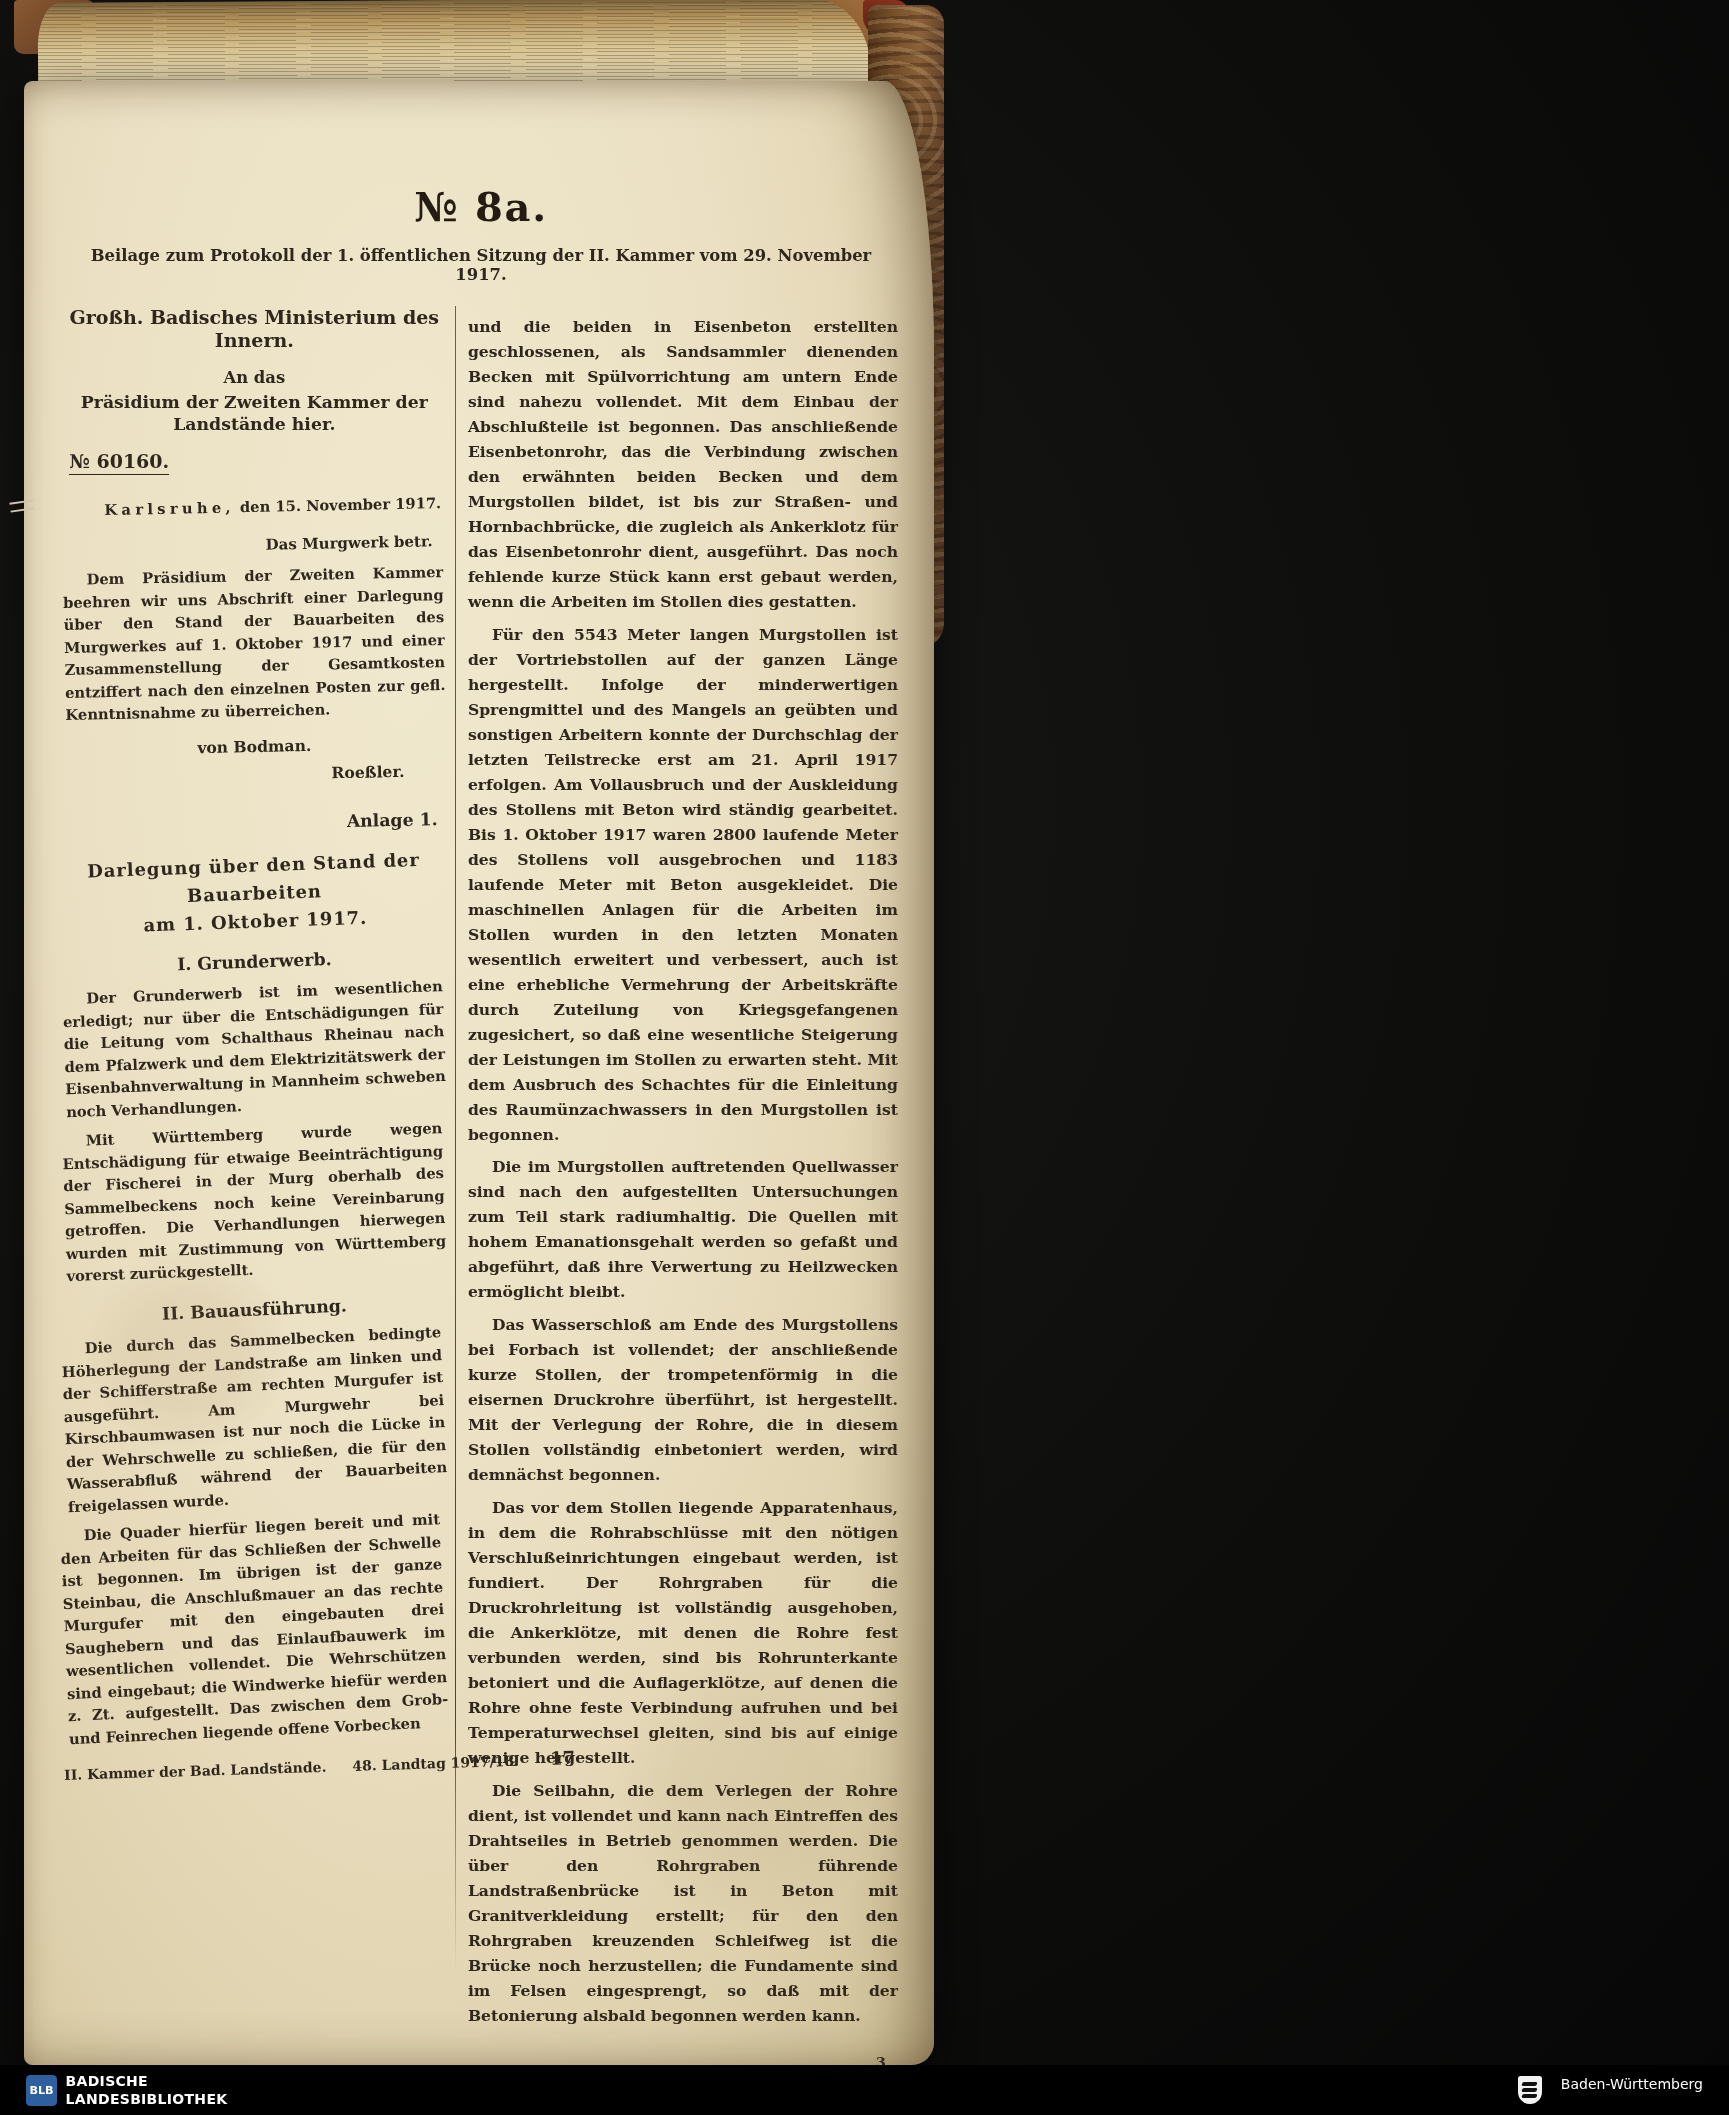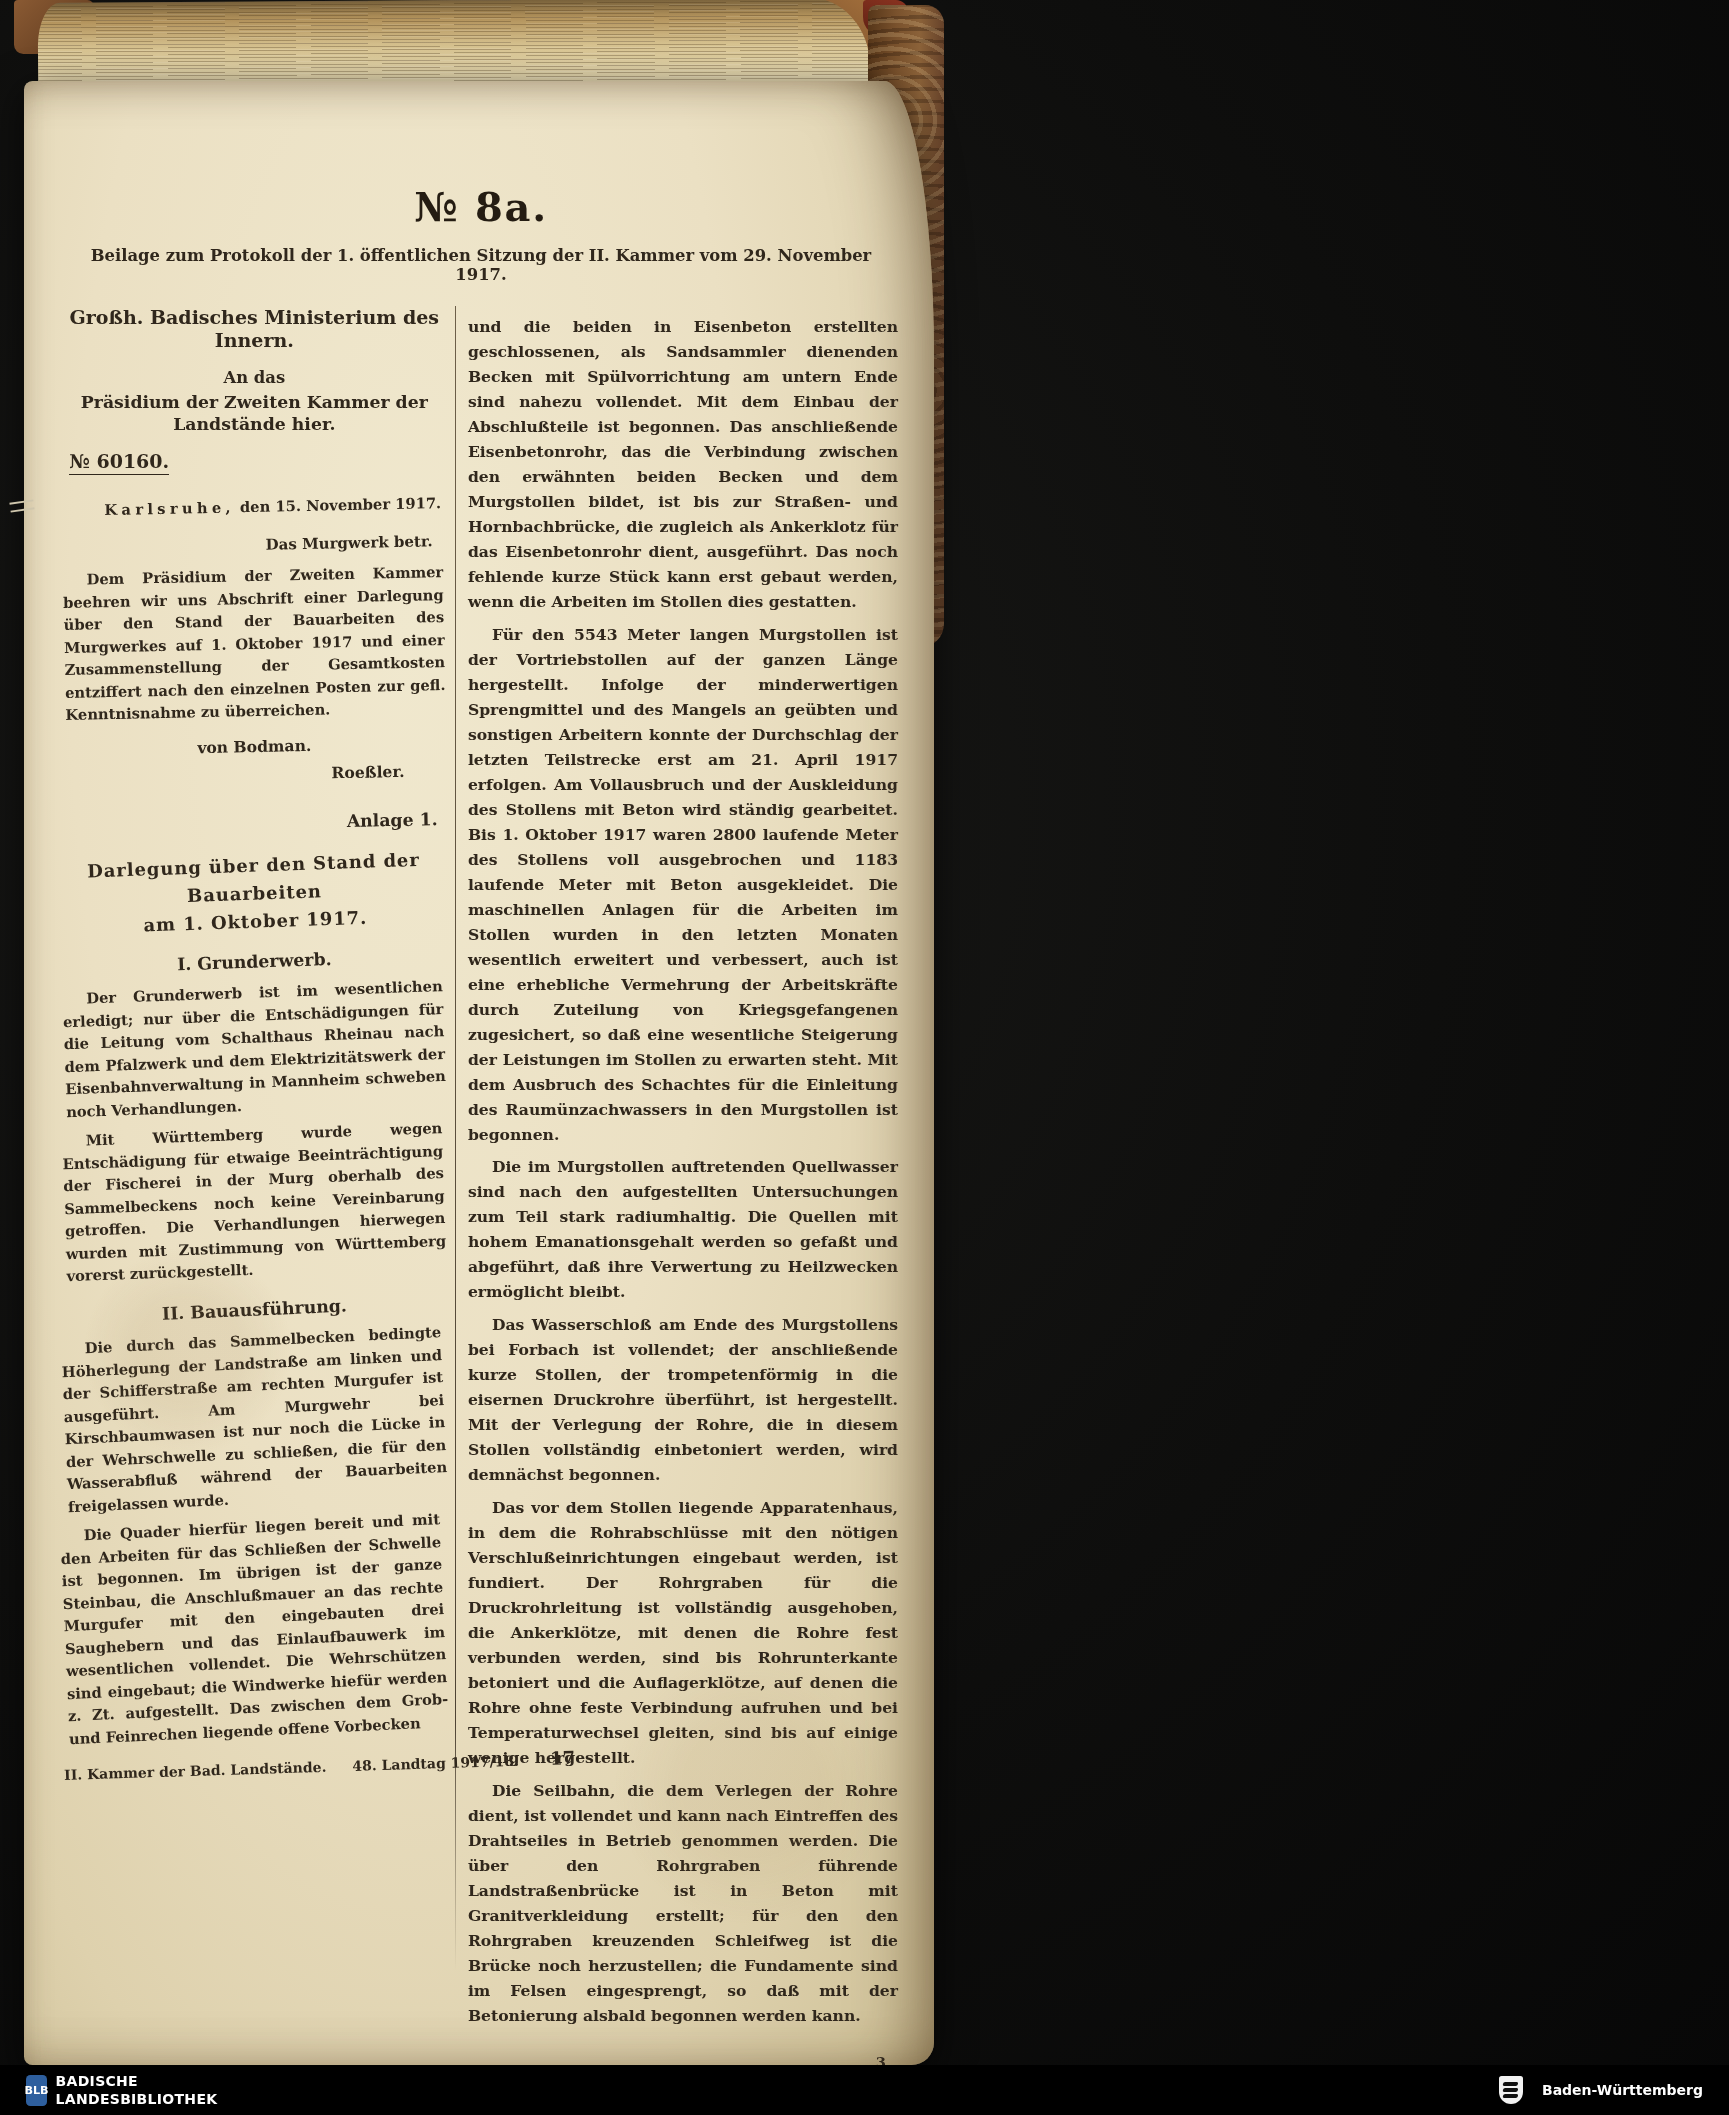"BLB" .blb-square { width: 21px -> 31px }
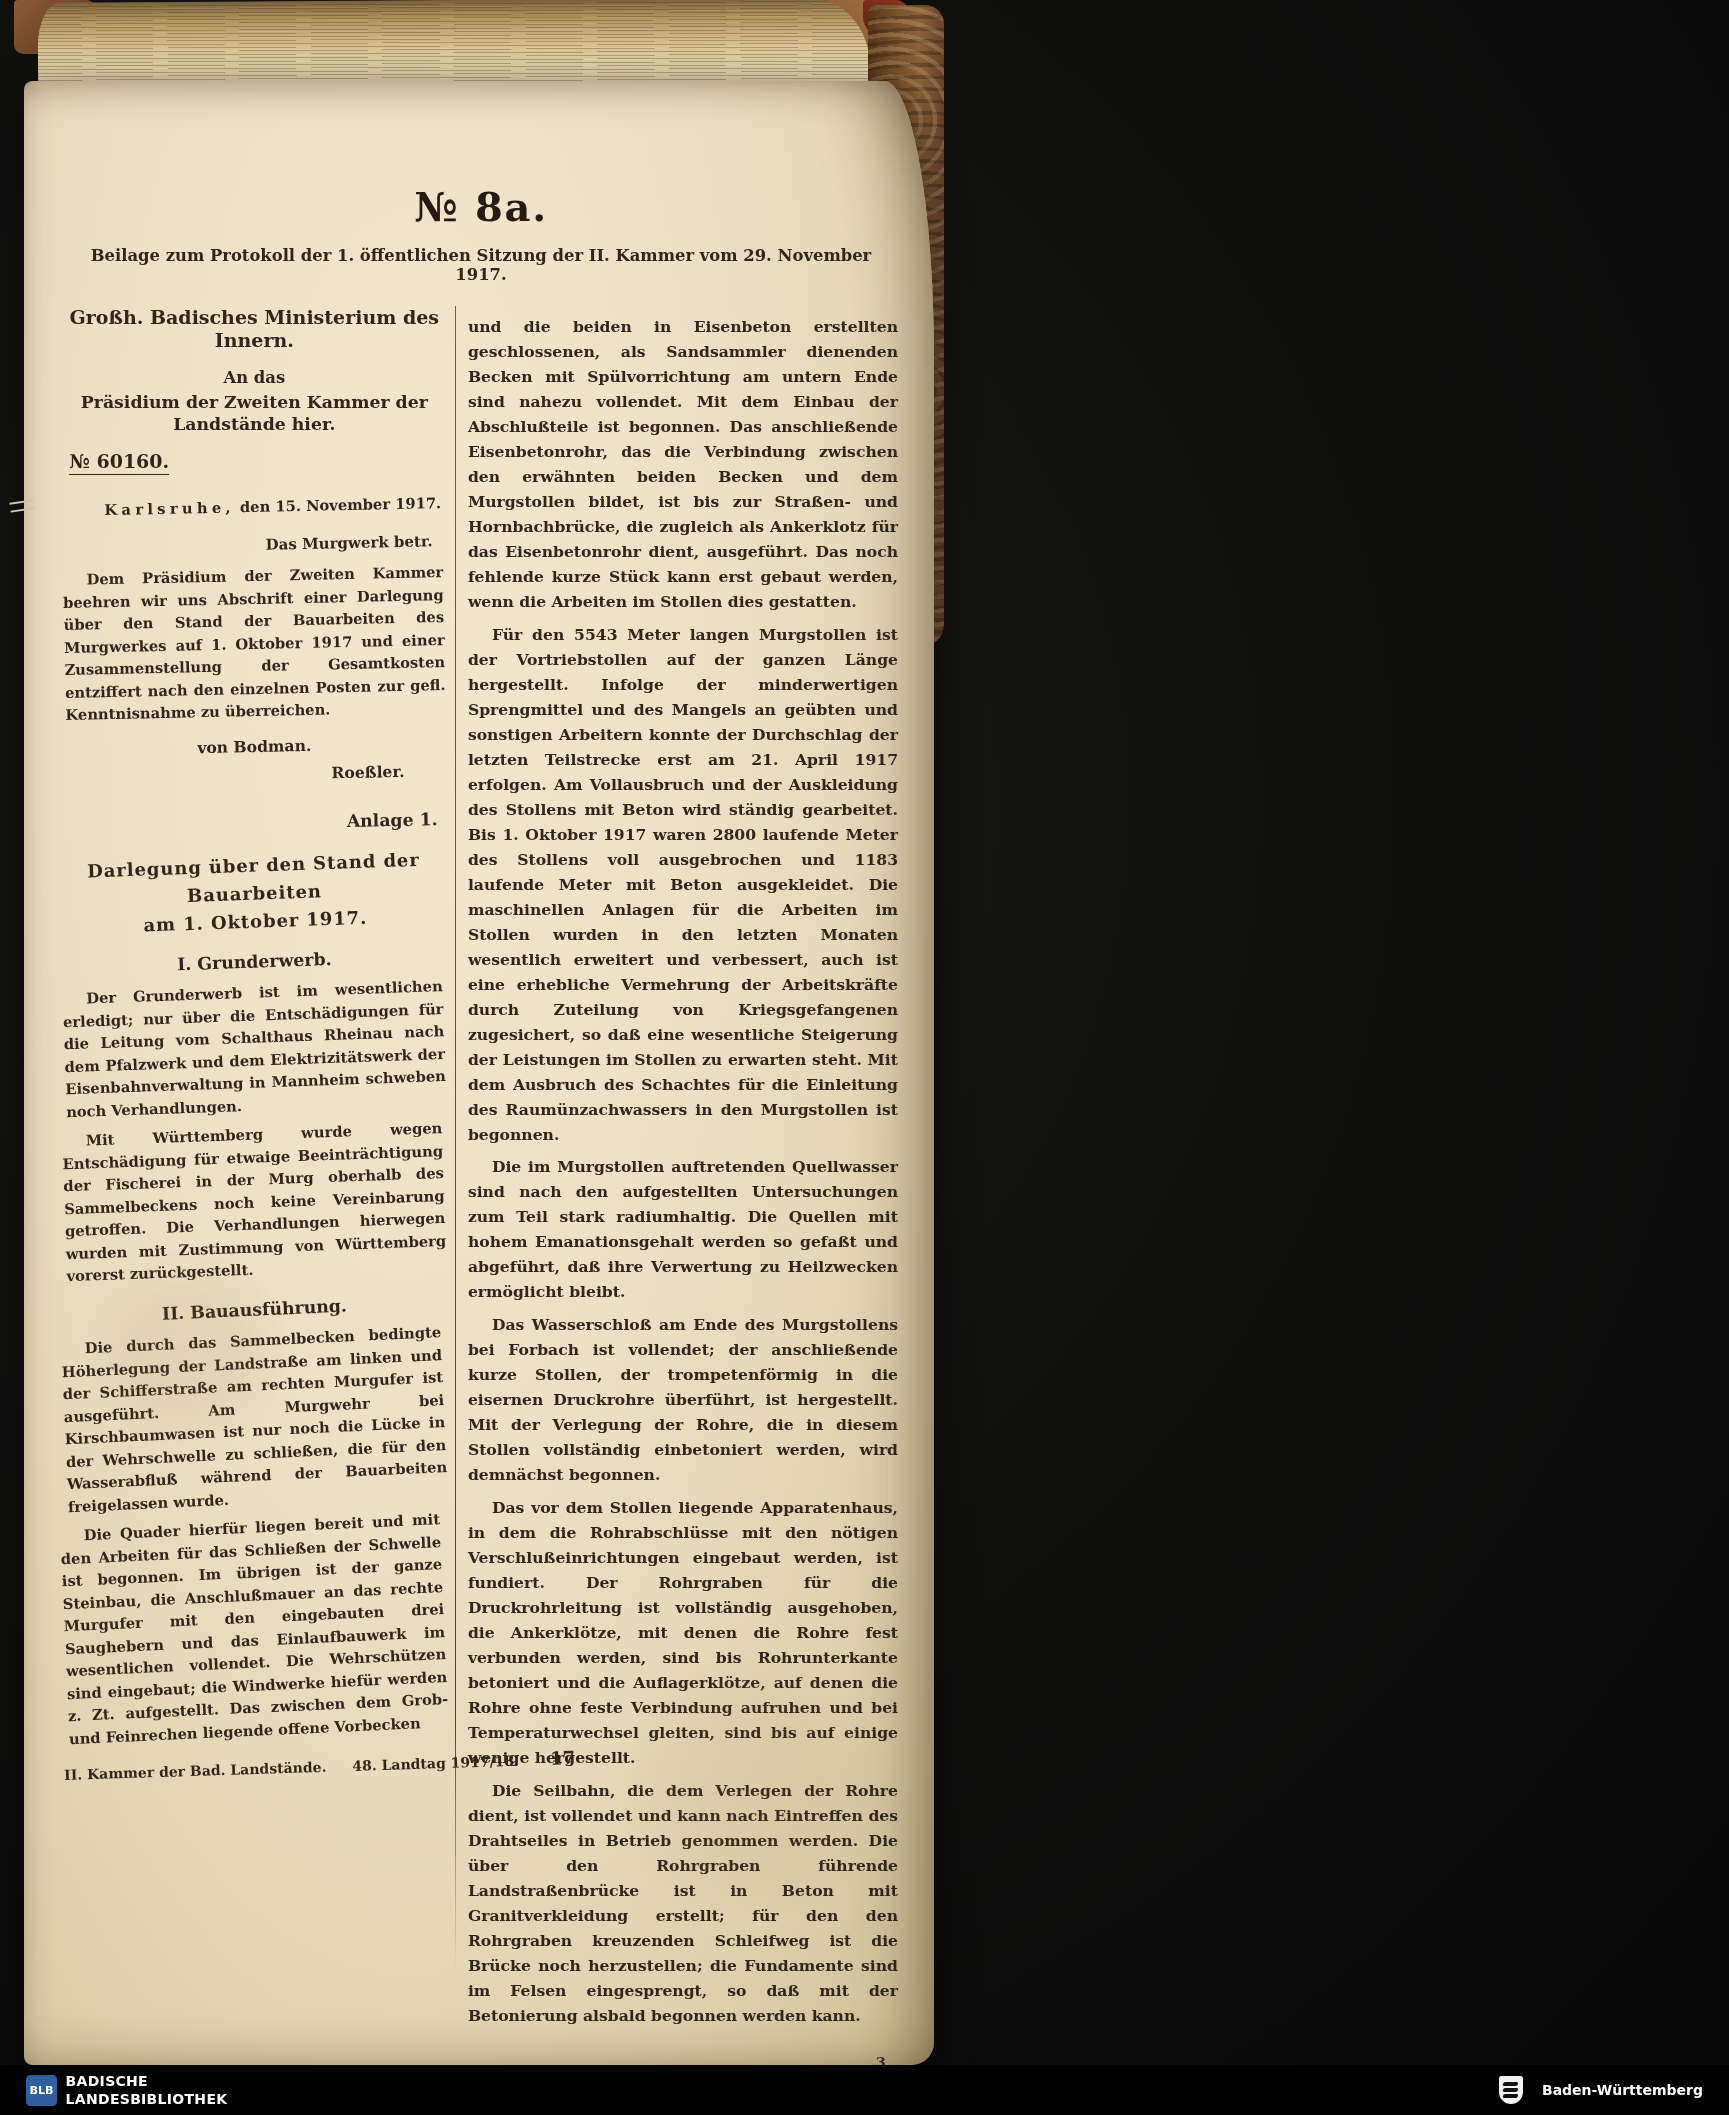"Baden-Württemberg" .bar-right { align-items: center -> none; font-weight: bold -> normal }
